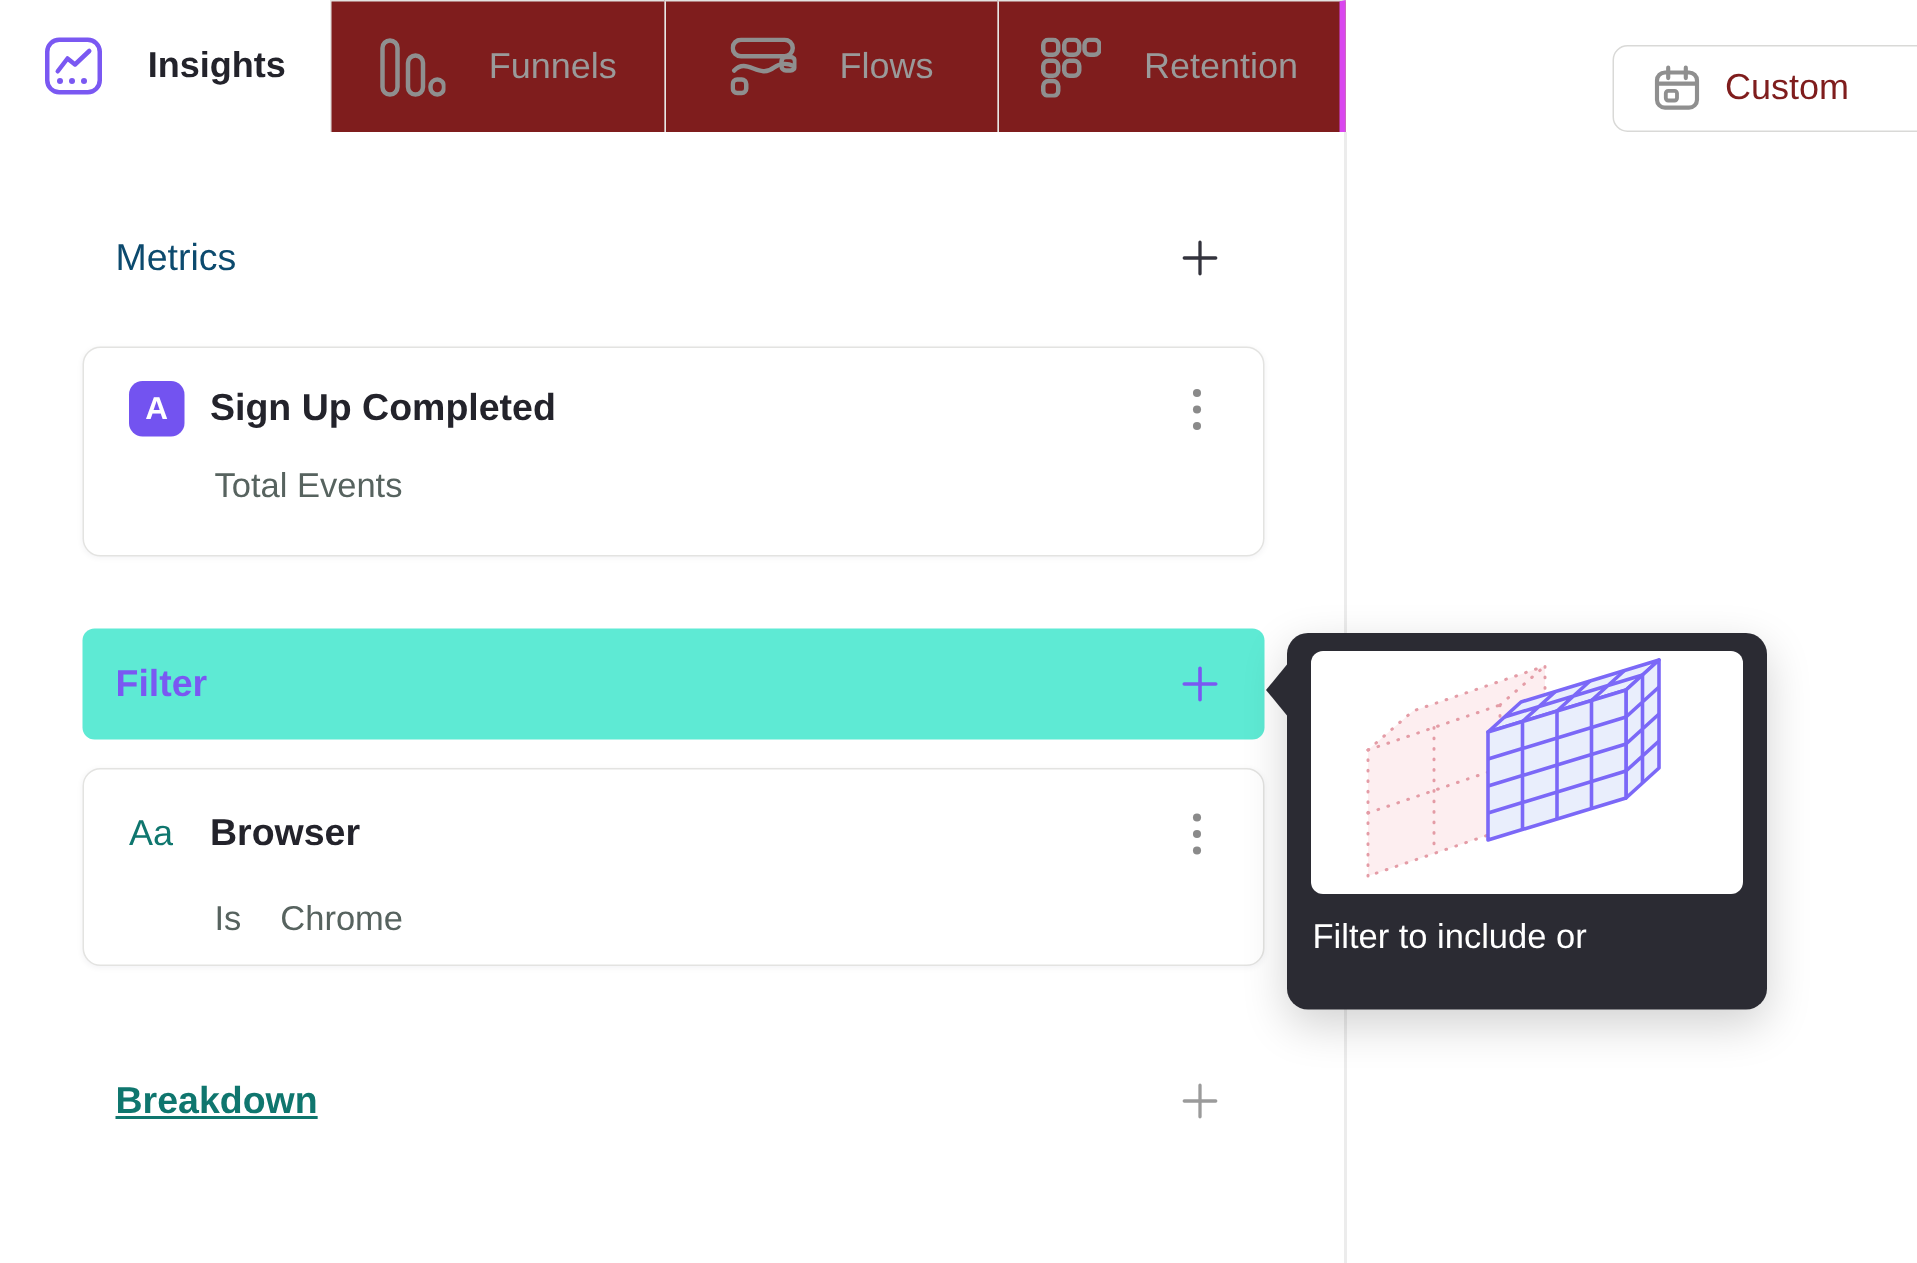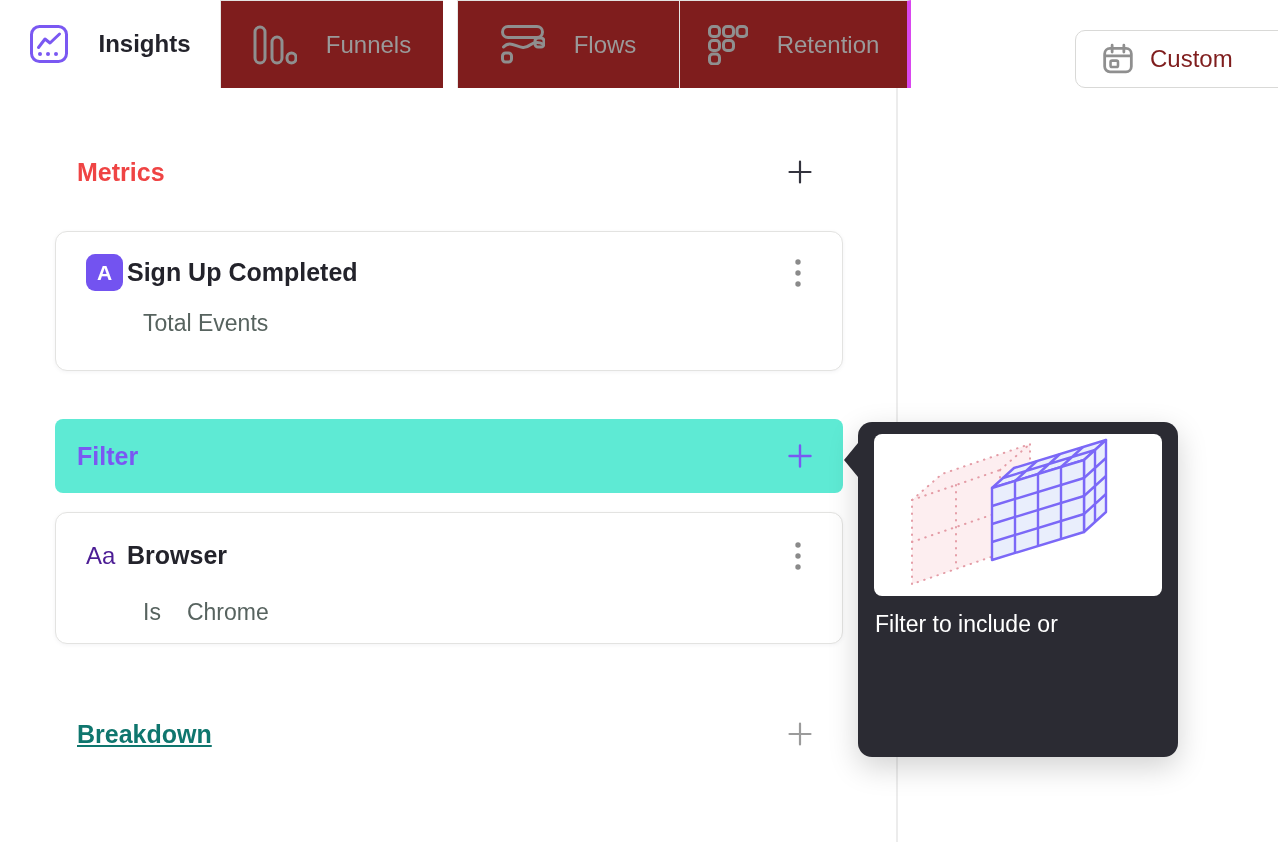"Flows" .tab-flows { margin-left: 14px -> none }
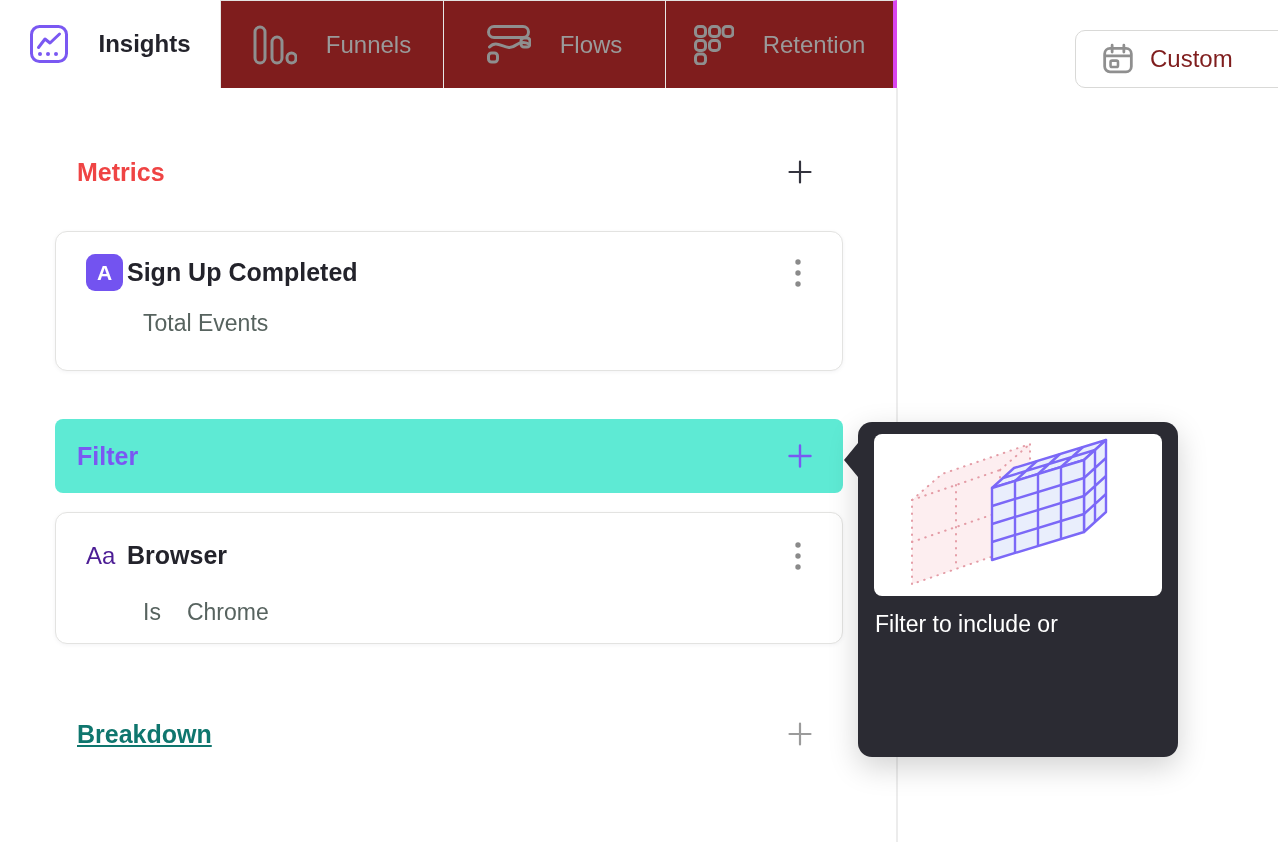"Metrics" .metrics-header .sh-title { color: #ef4444 -> #0c4a6e; font-weight: 700 -> 400 }
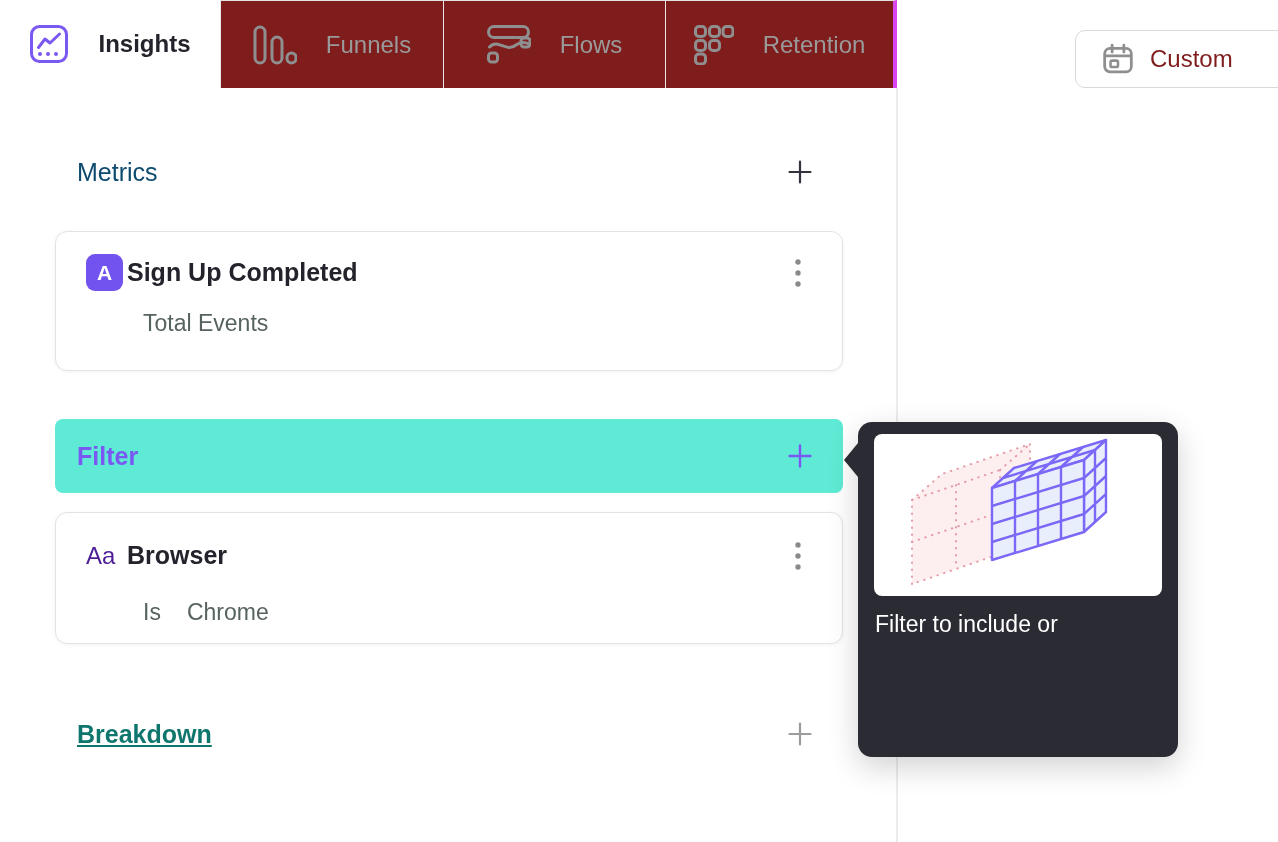"Sign Up Completed" .card-title { margin-left: 4px -> 17px }
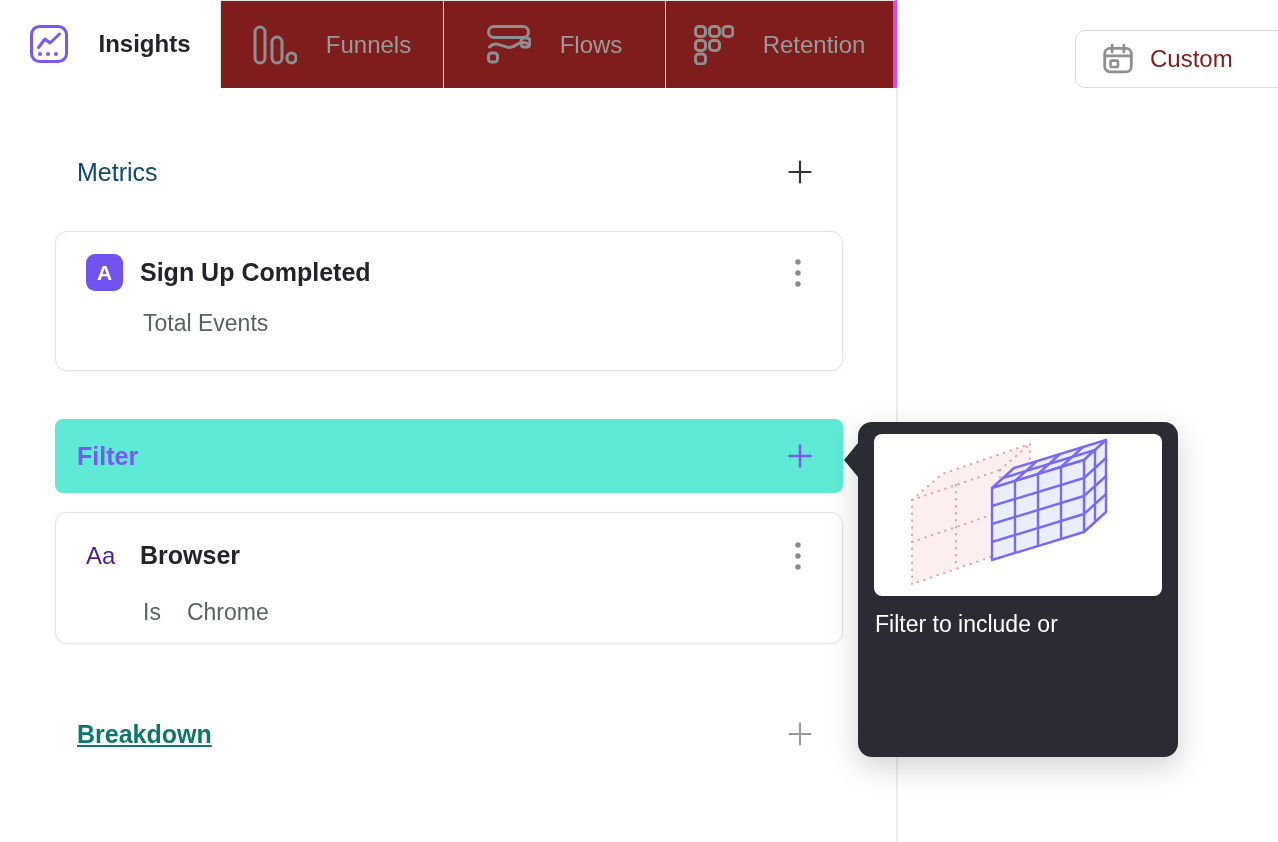"Aa" .badge-aa { color: #4c1d95 -> #0f766e }
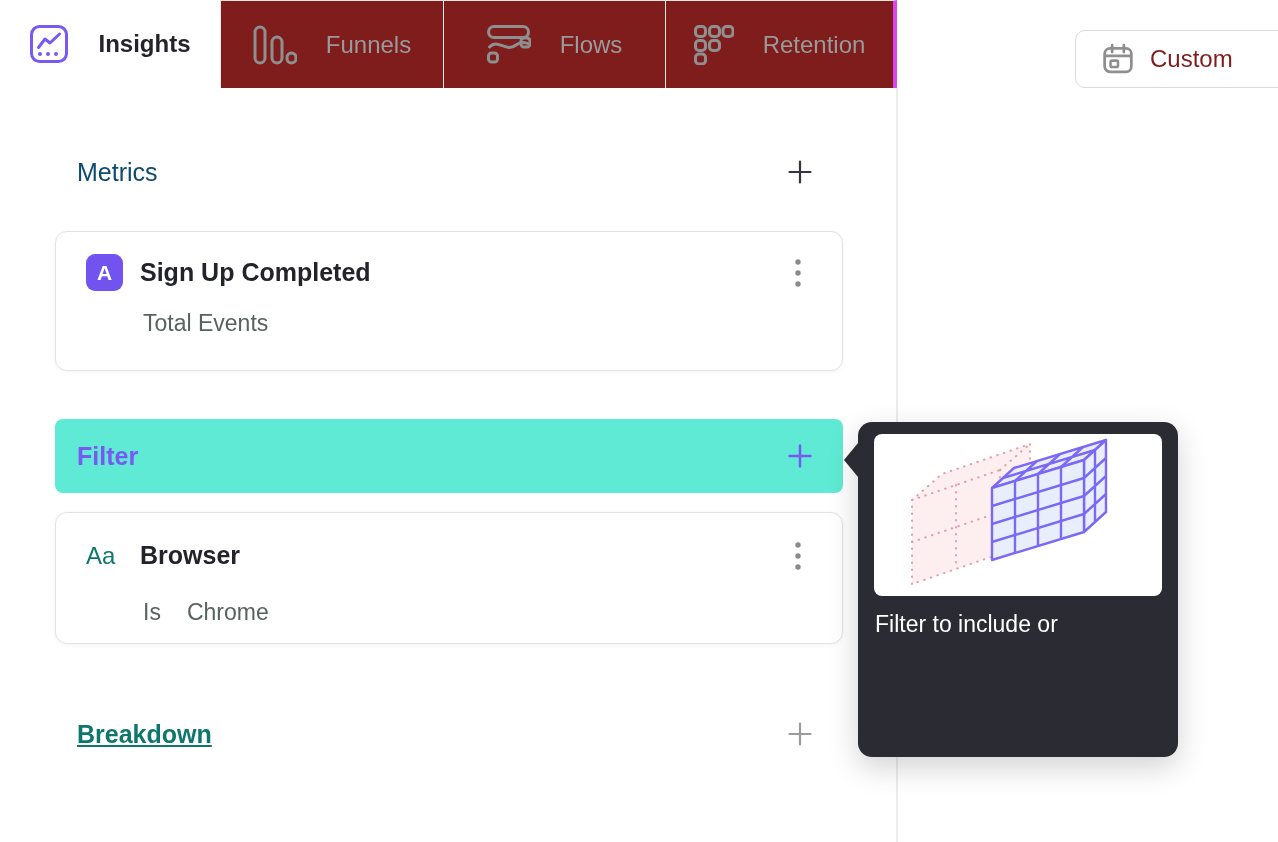"Filter to include or" .tooltip { height: 335px -> 251px }
